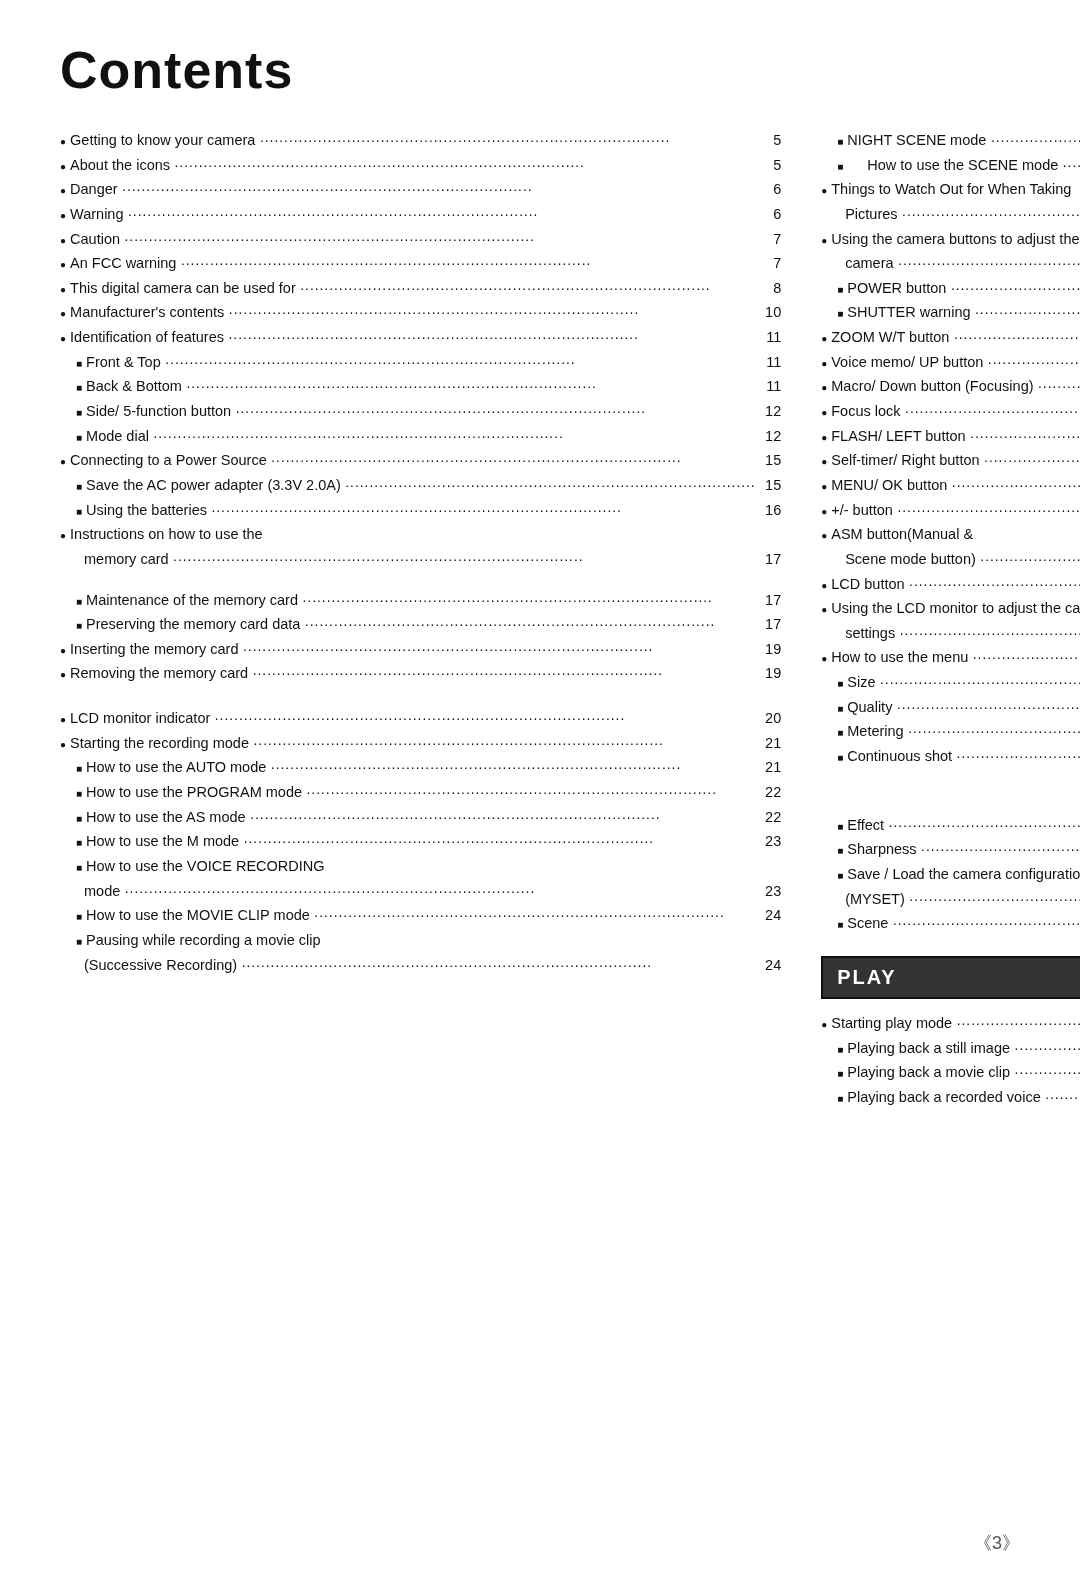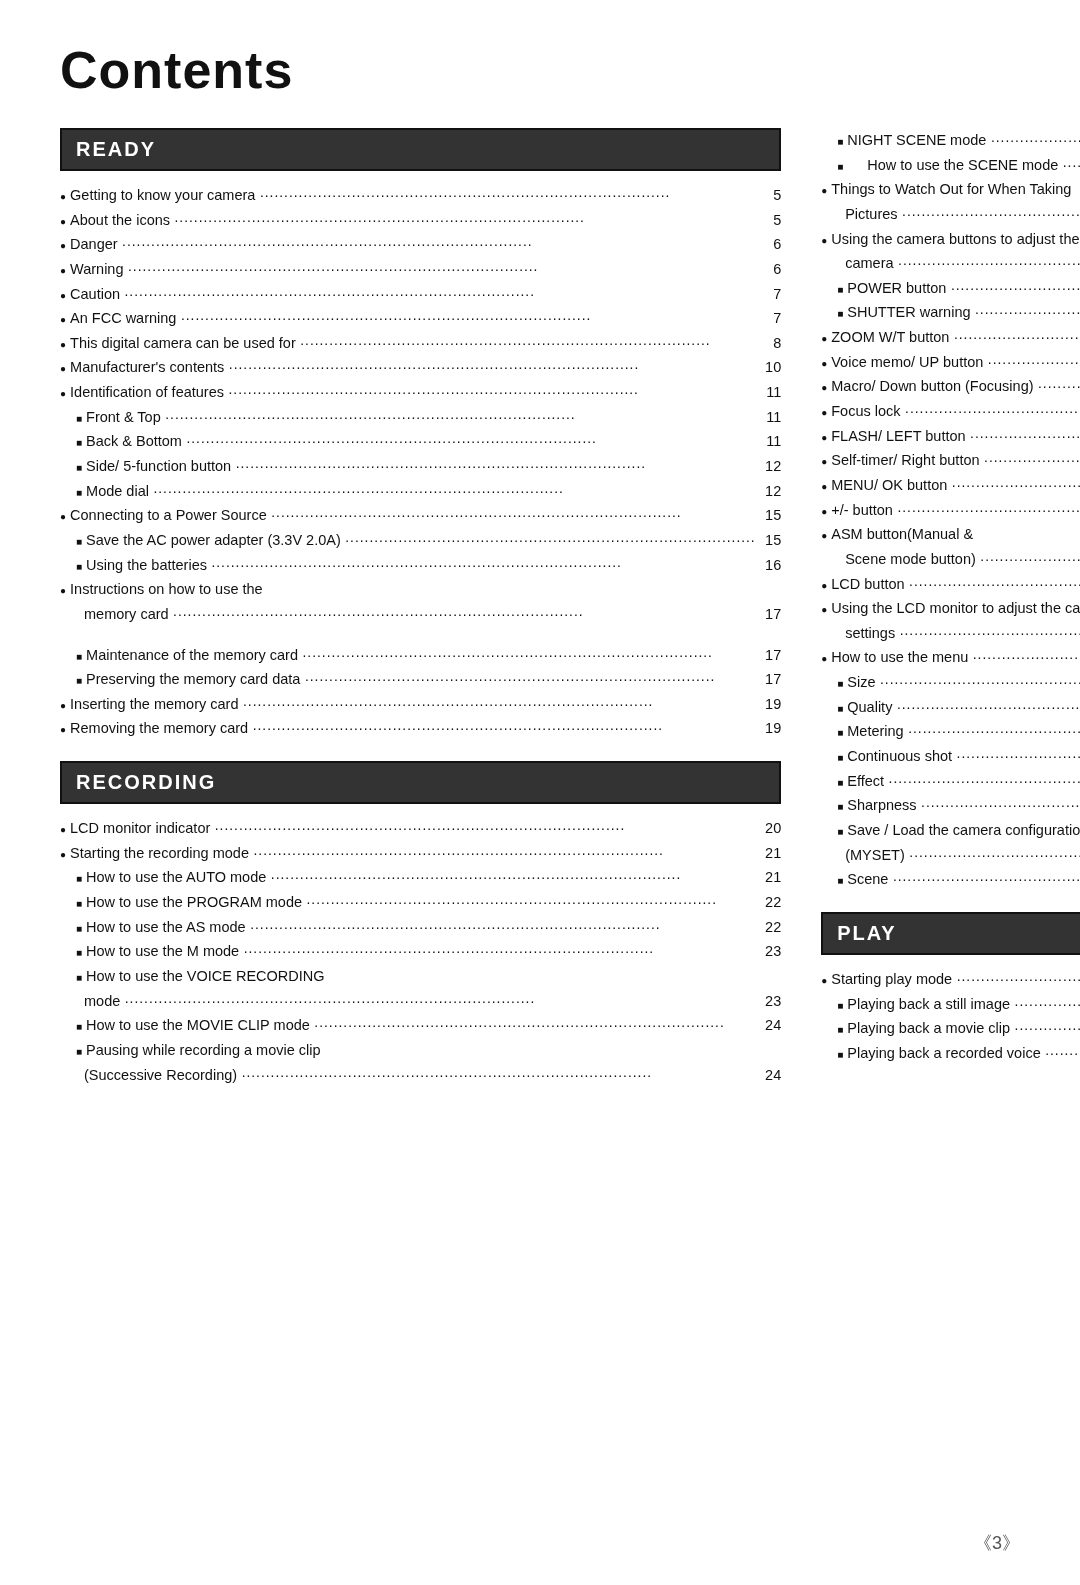"READY" div.section-header { html: <div>READY</div> -> none }
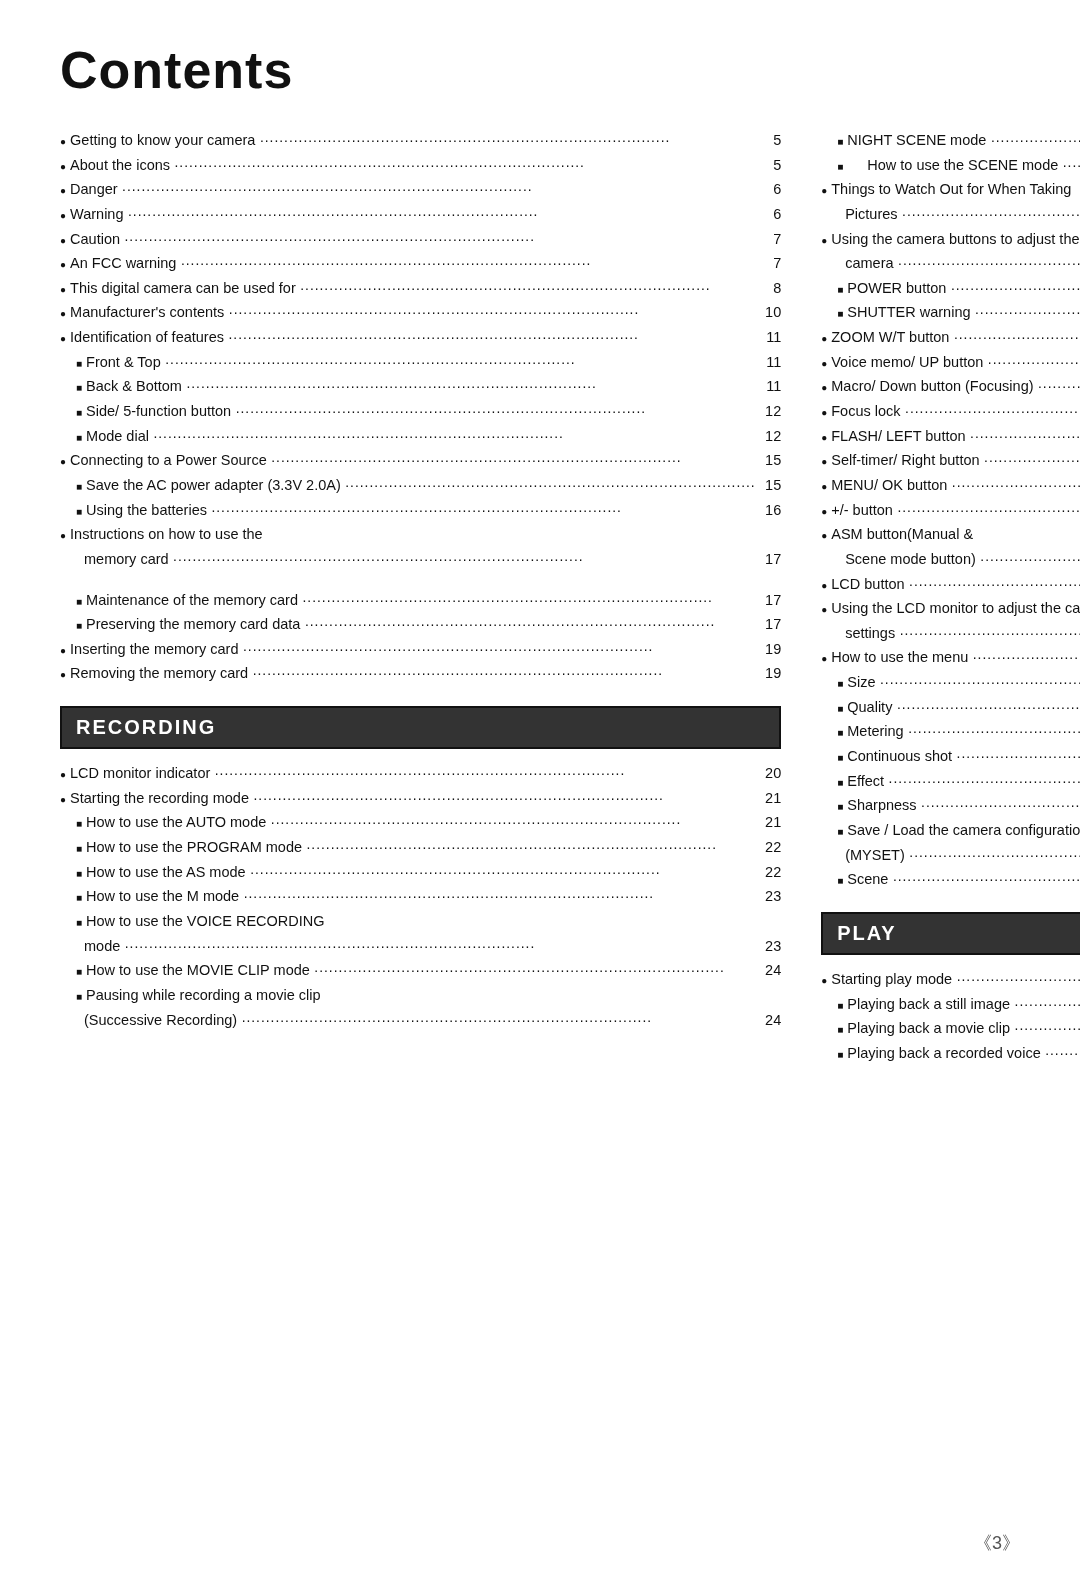"RECORDING" div.section-header { html: <div>RECORDING</div> -> none }
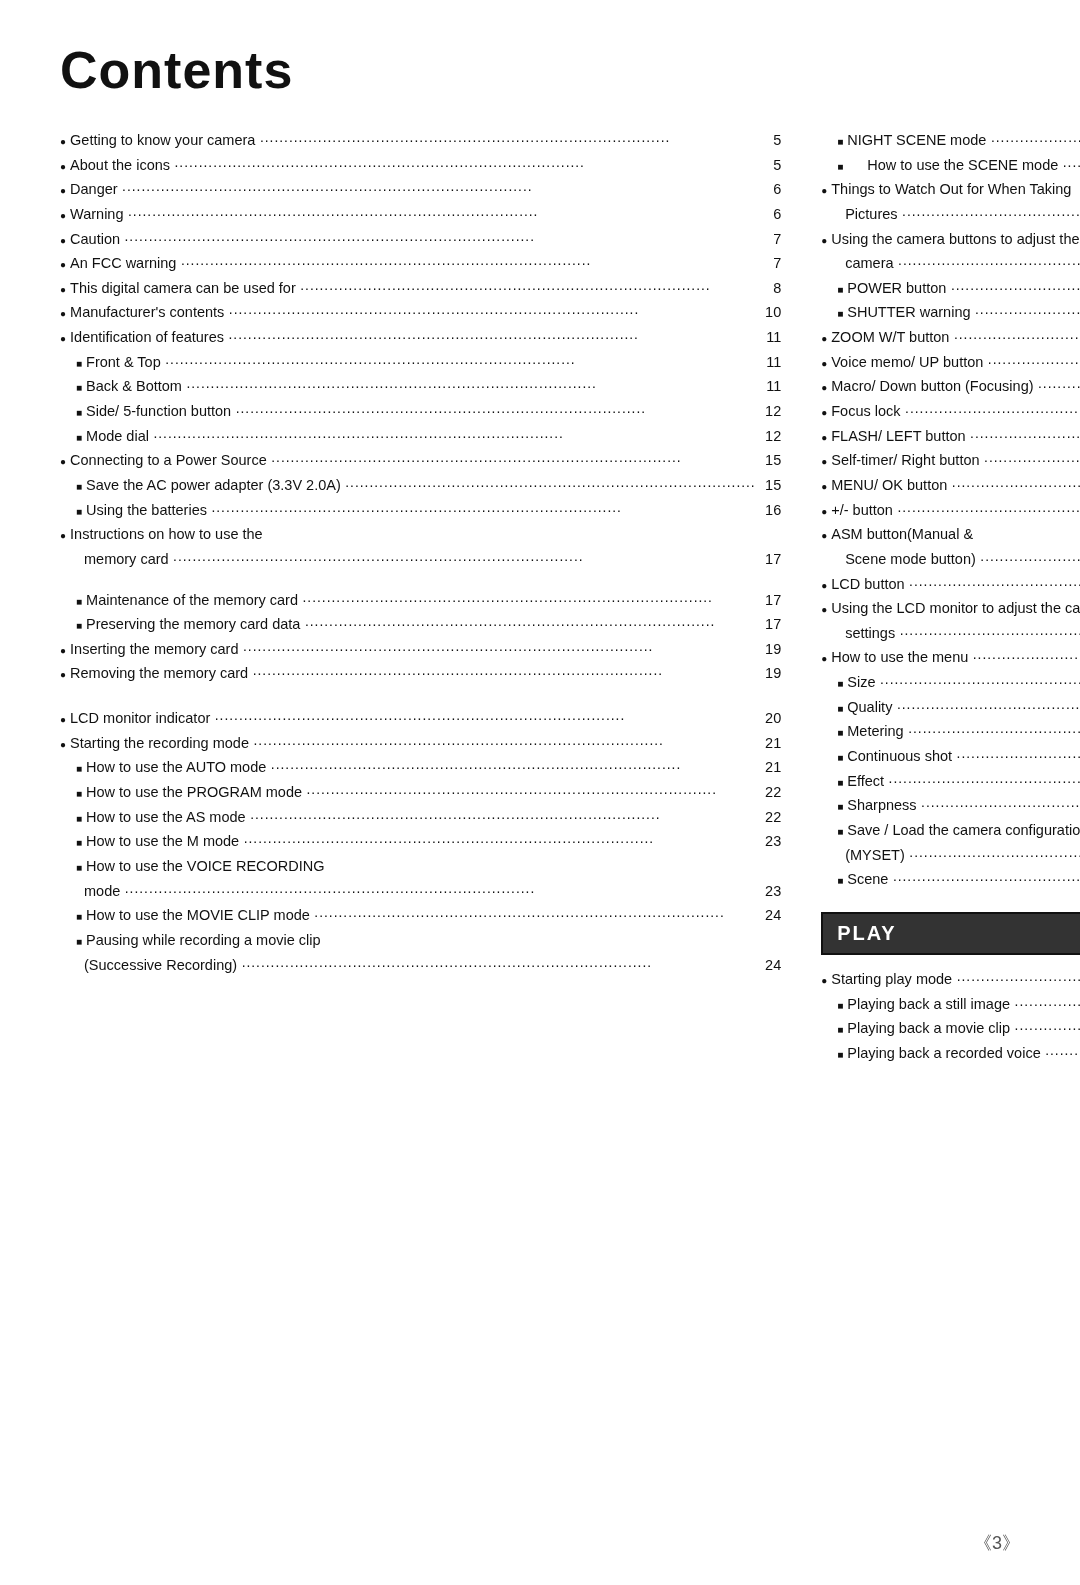"Effect" span { margin-top: none -> 44px }
